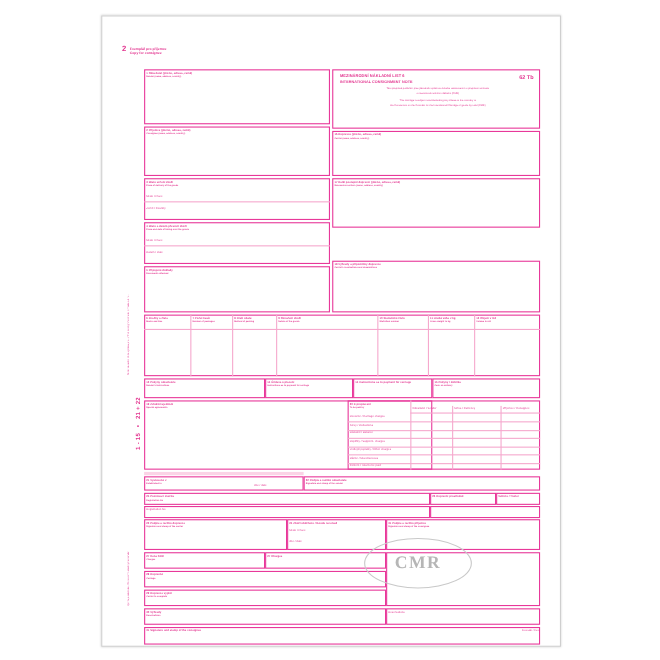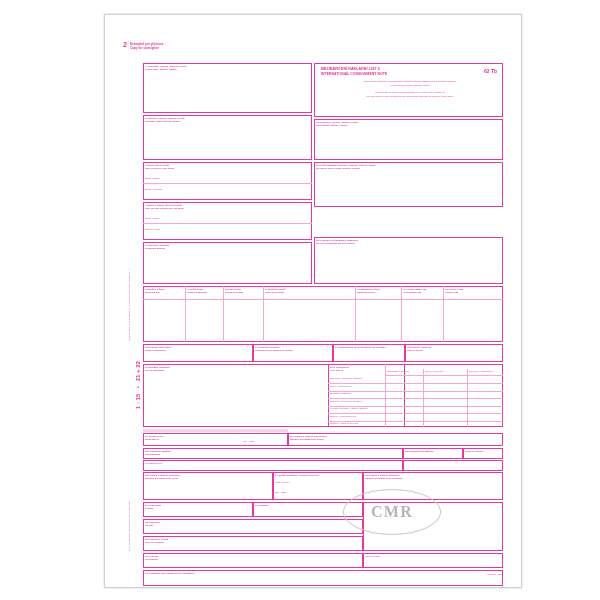"CMR" .sheet { left: 104px -> 92px }
